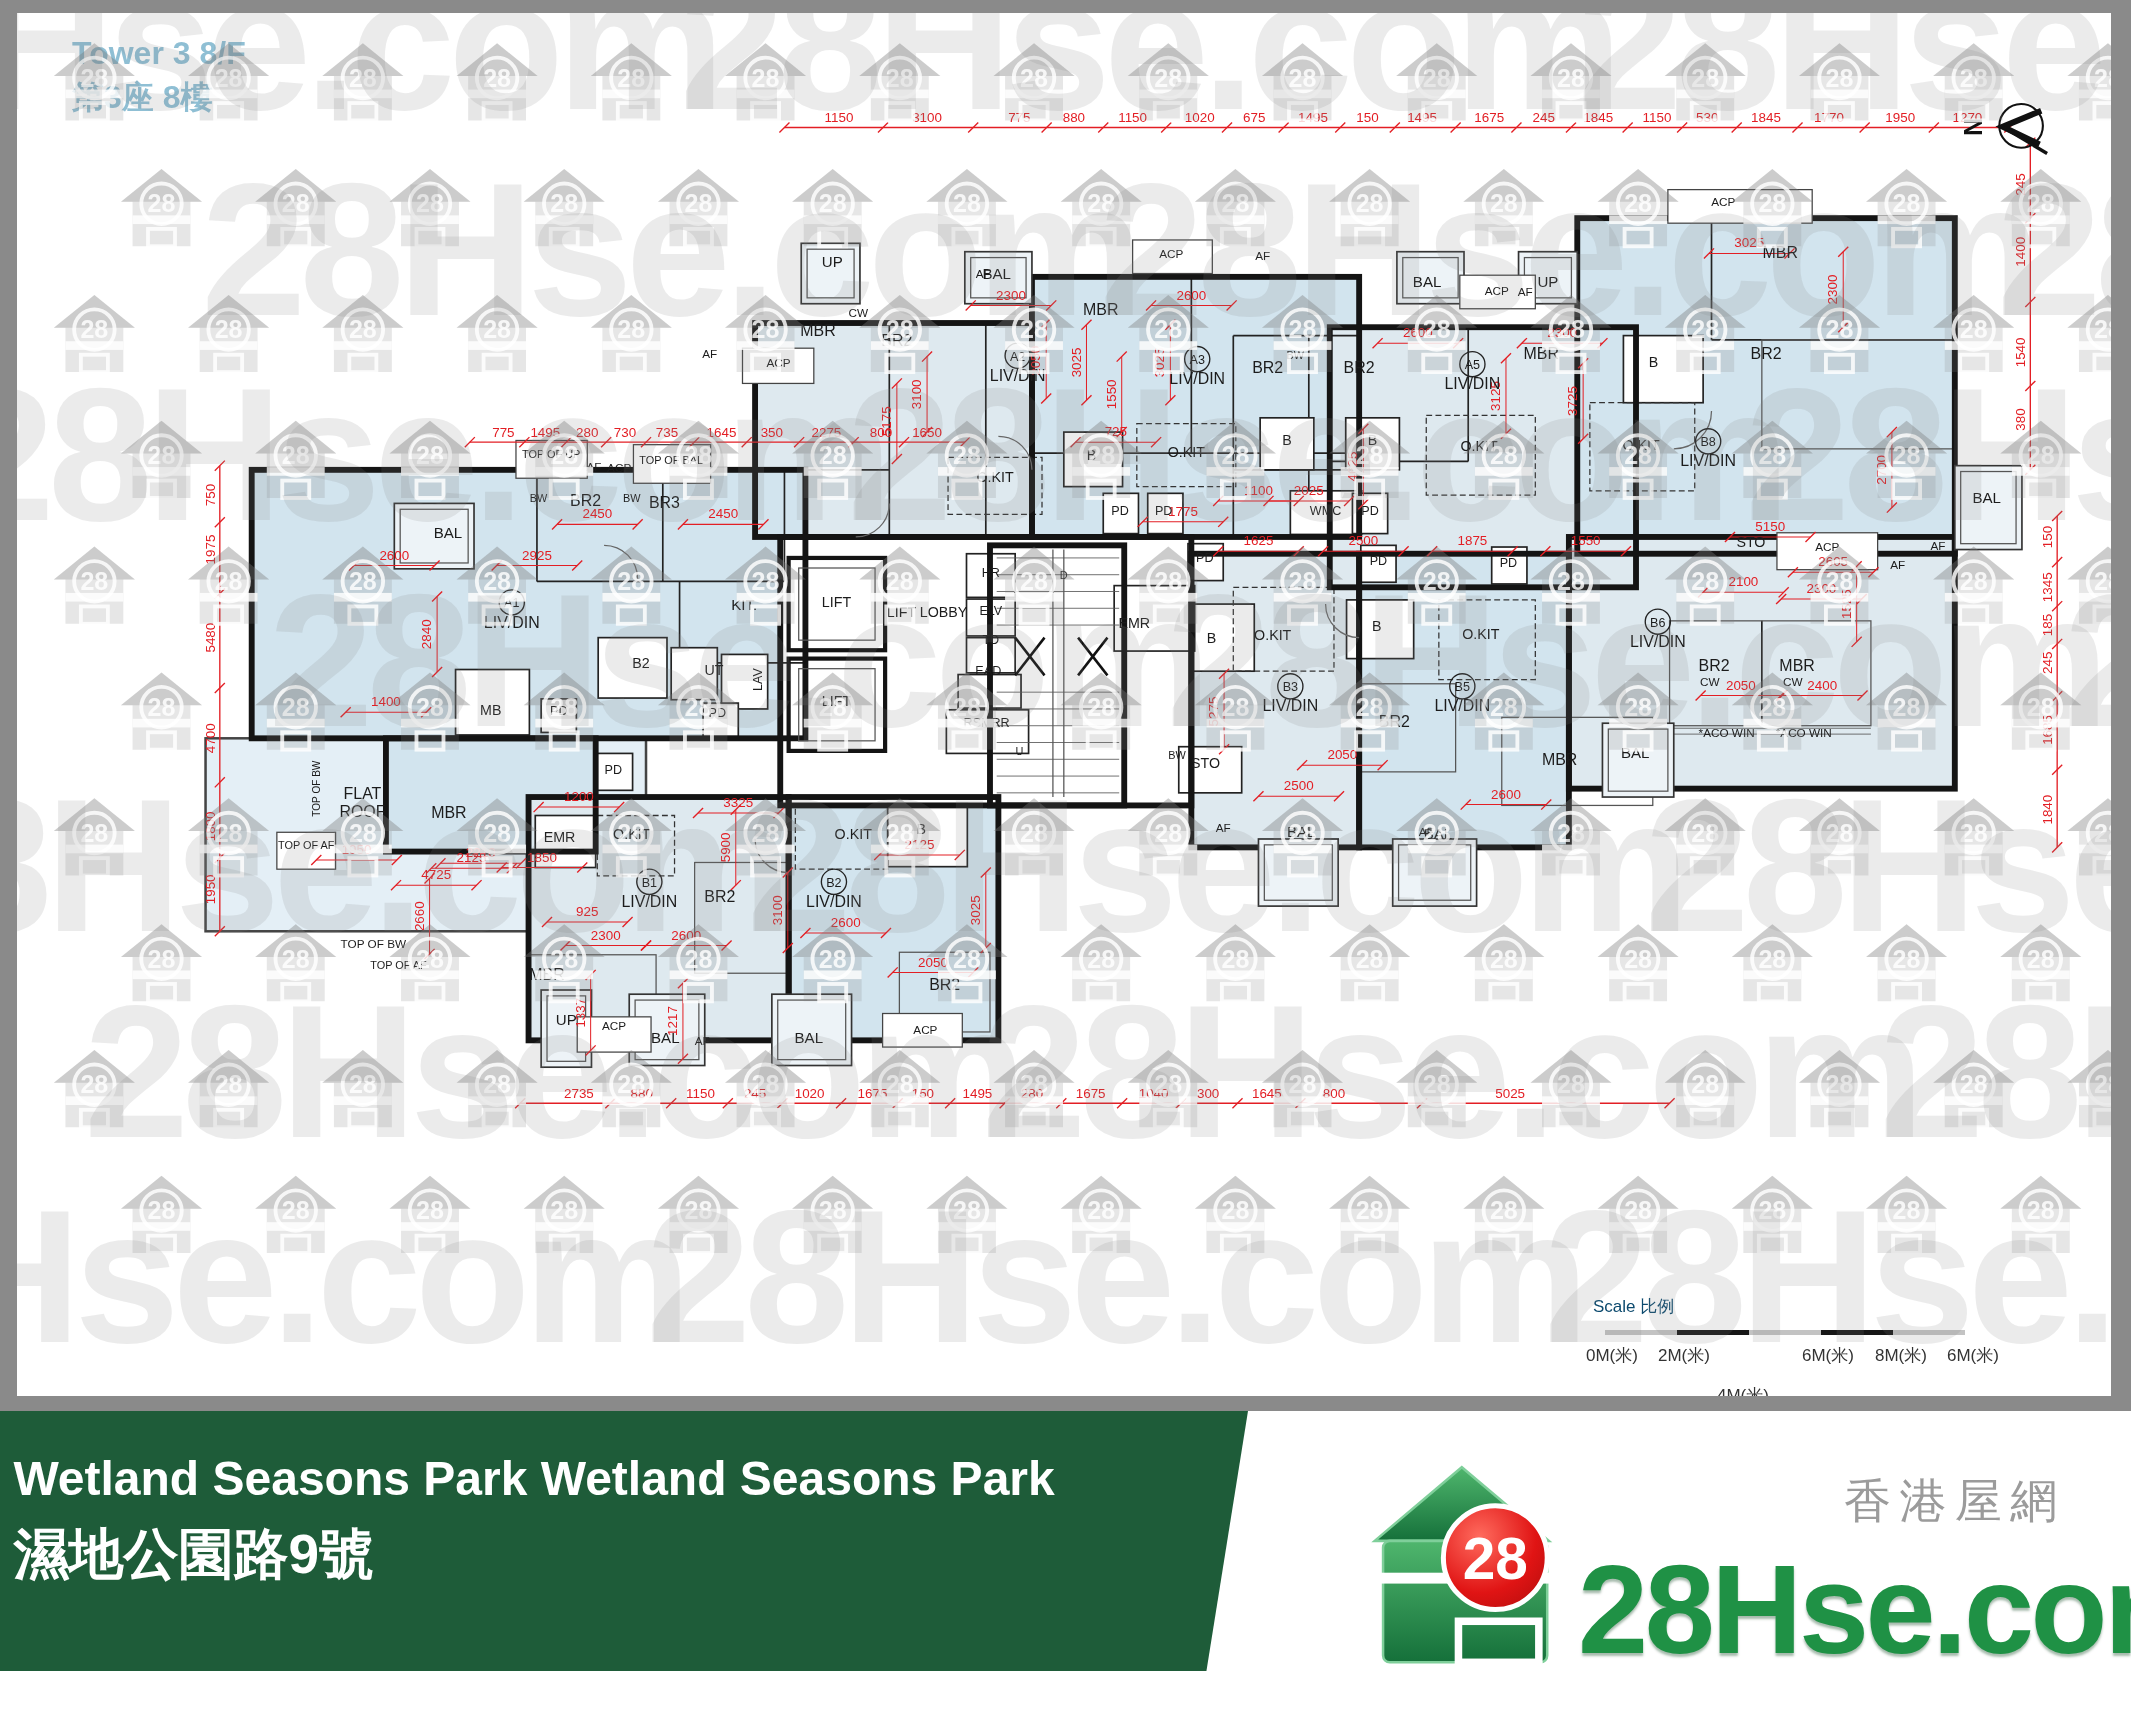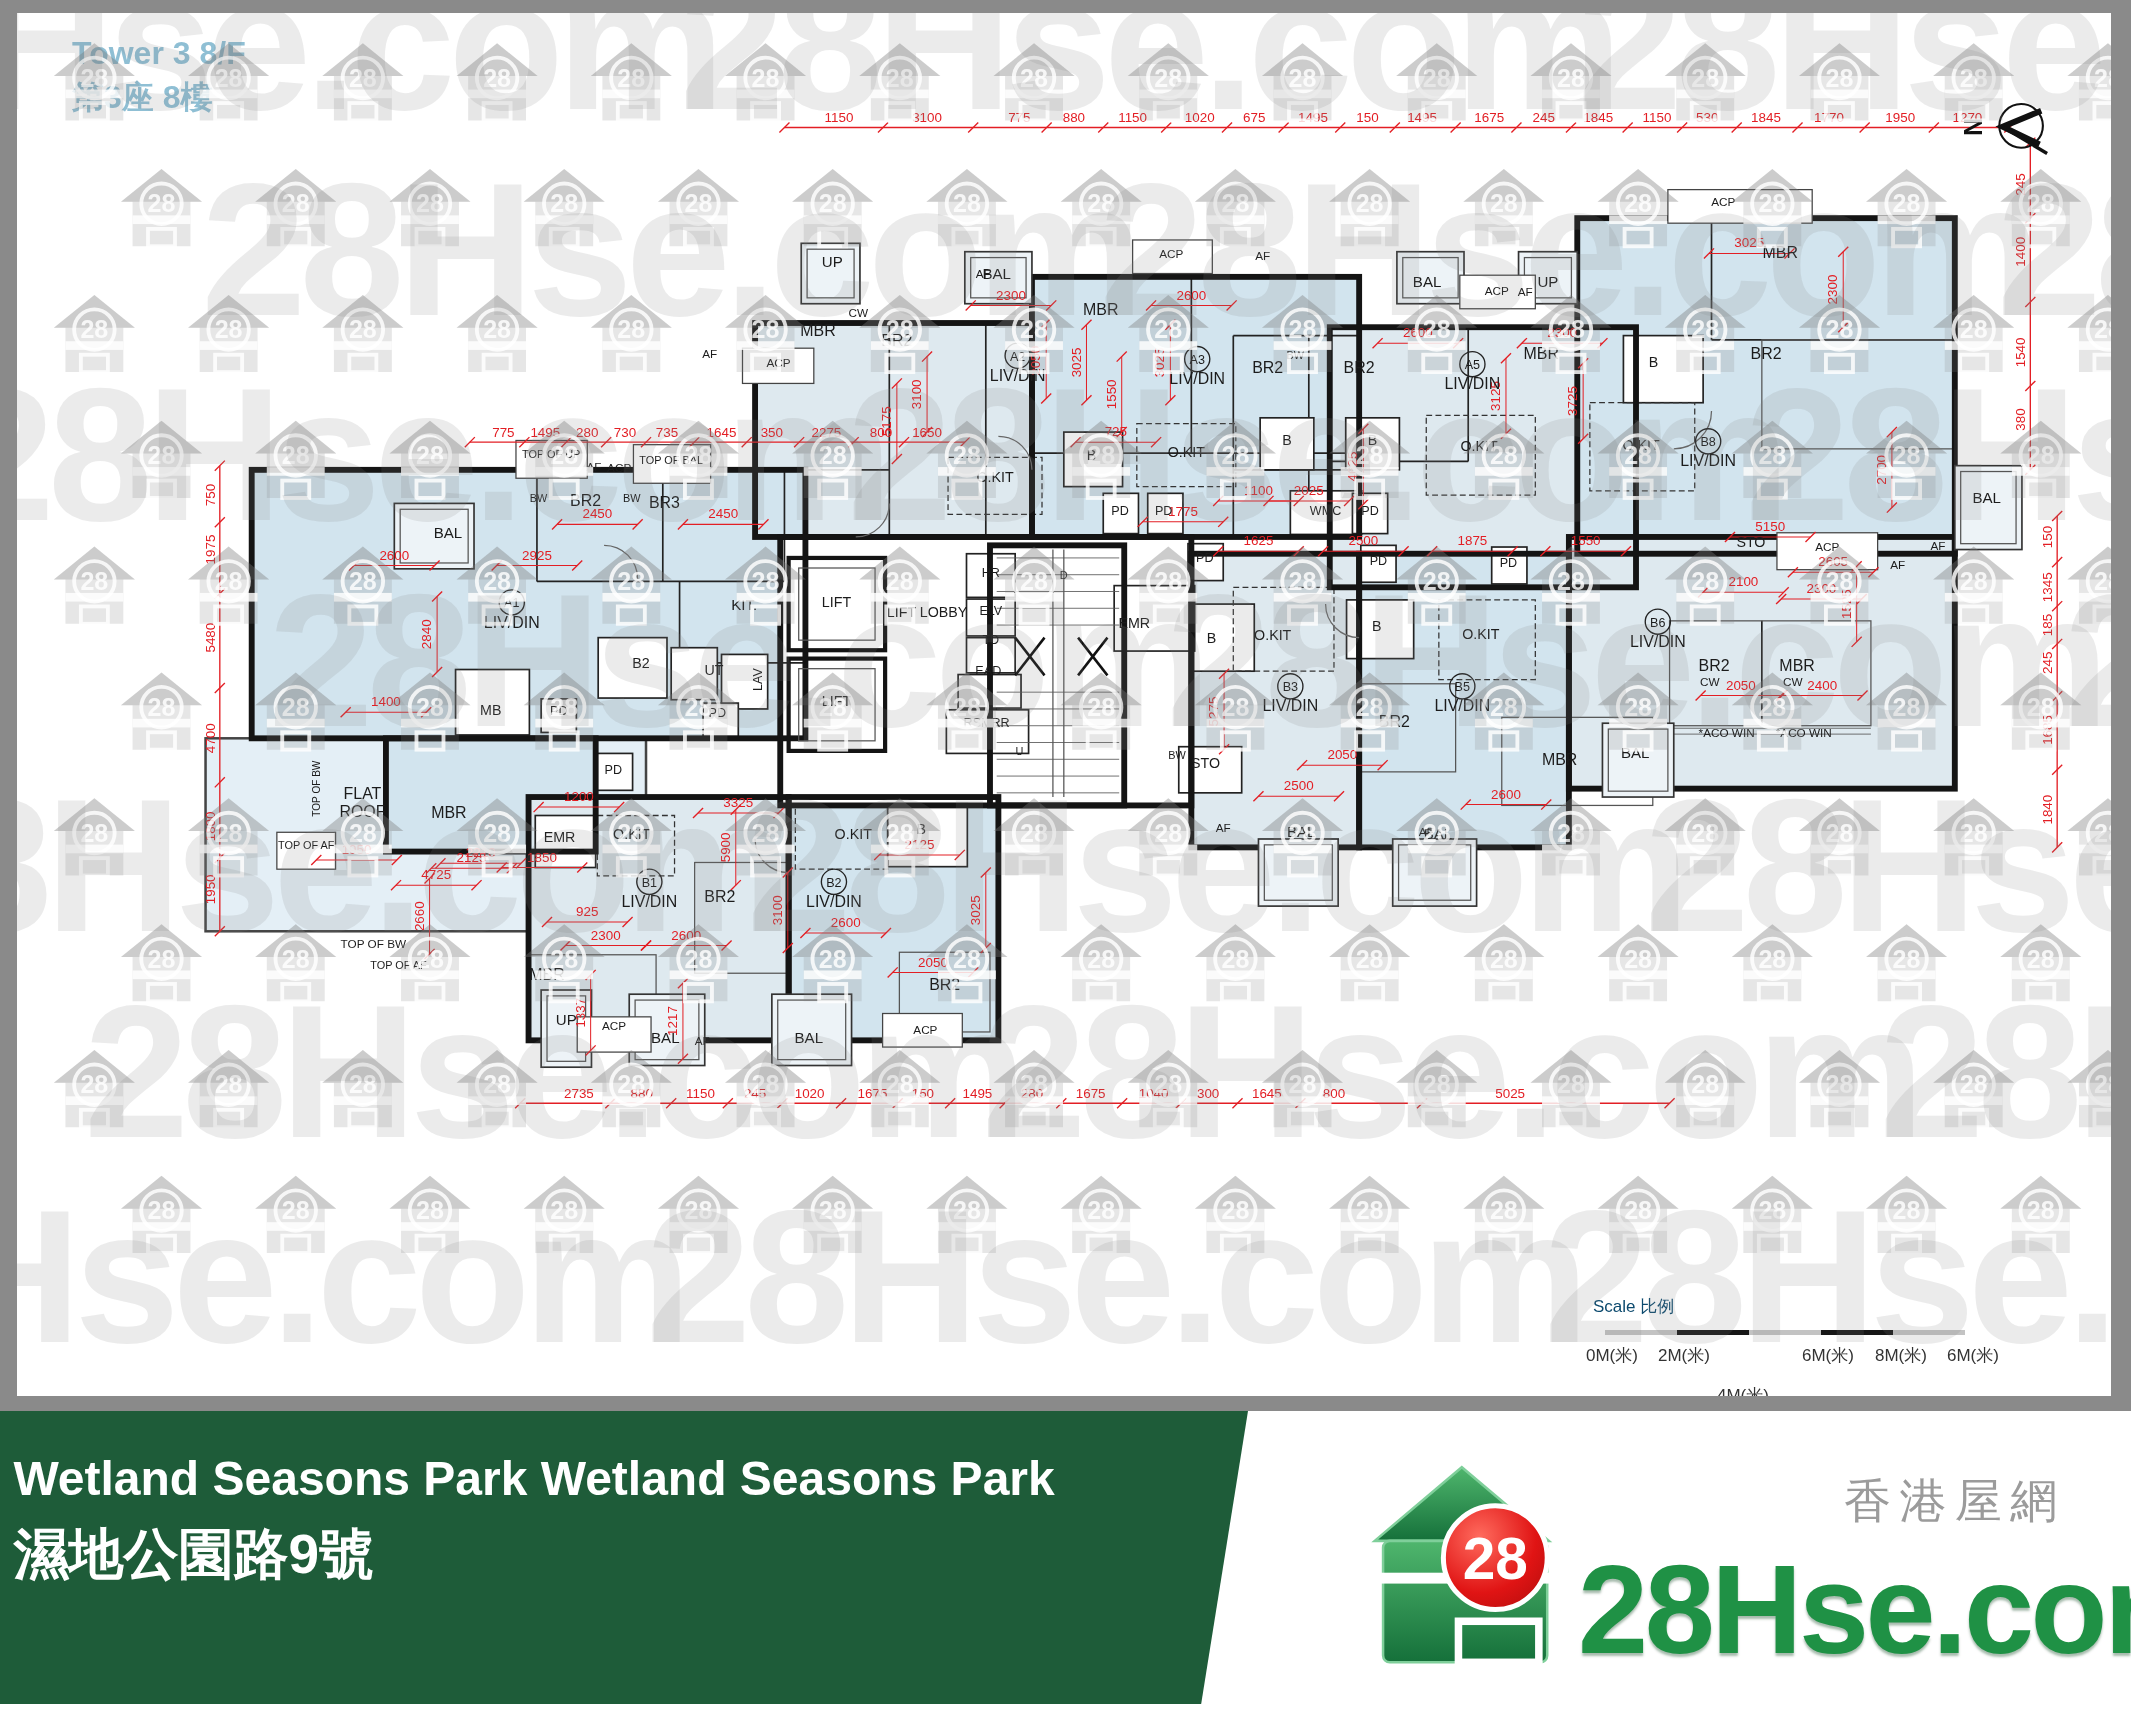"Wetland Seasons Park Wetland Seasons" .banner-green { height: 293px -> 260px }
